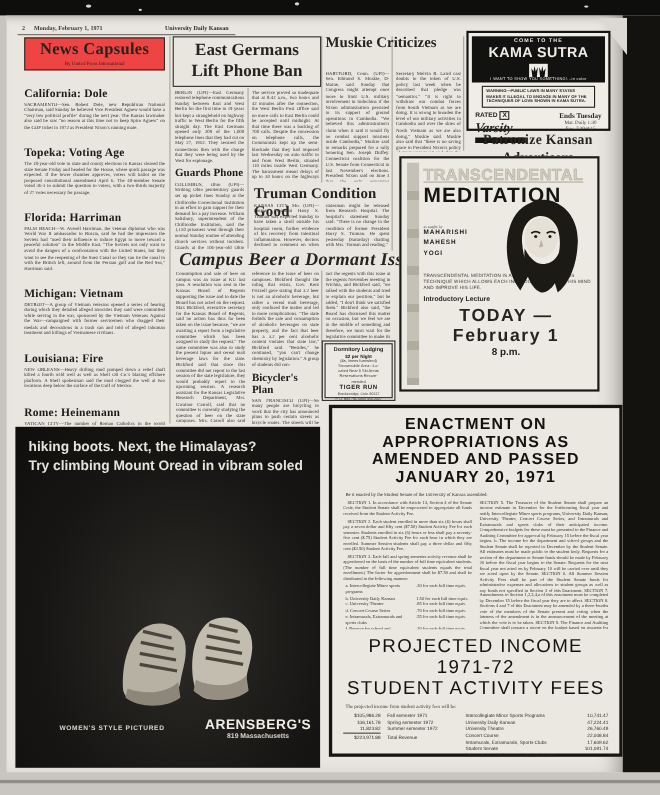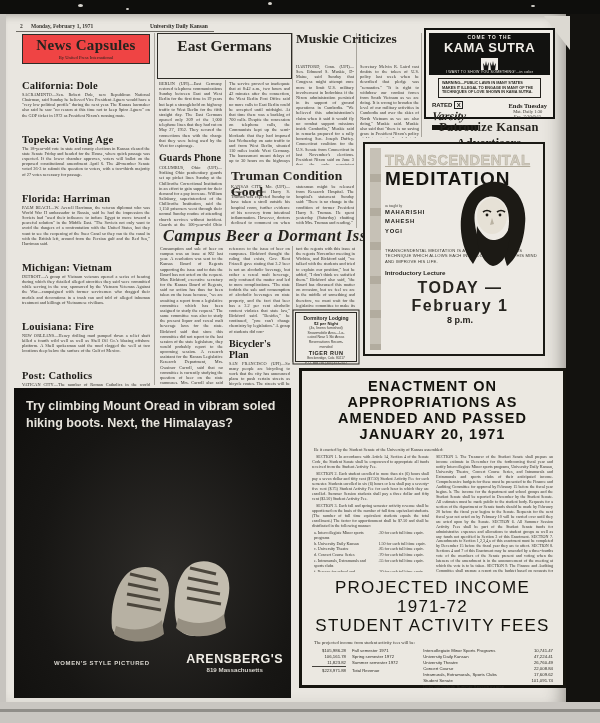"Lift Phone Ban" div { html: none -> <div>Lift Phone Ban</div> }
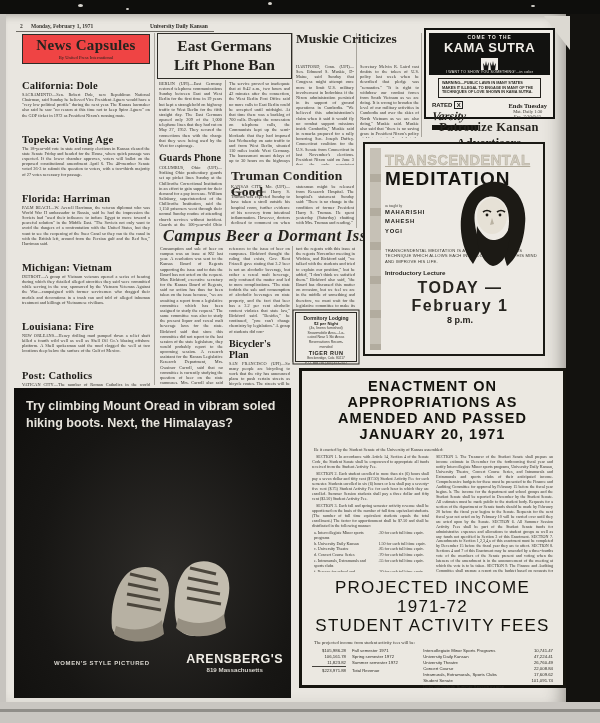"Post: Catholics" div.sechead { text: Post: Catholics -> Rome: Heinemann }
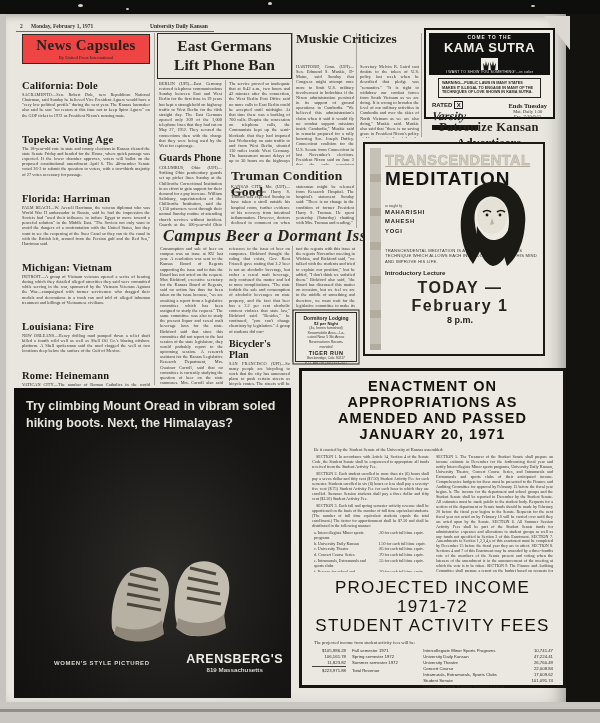"Try climbing Mount Oread in" div { order: before "hiking boots. Next, the Himalayas?" -> after "hiking boots. Next, the Himalayas?" }
